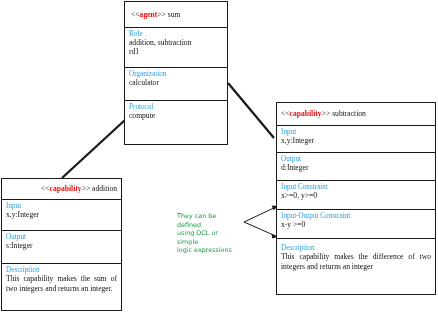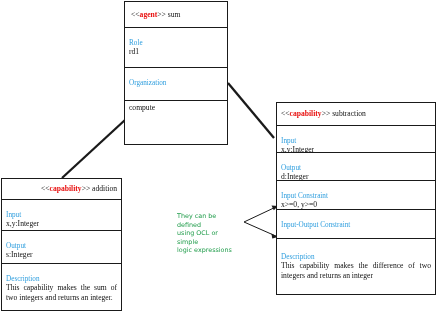"Role" .sect-title { margin-top: 9px -> none }
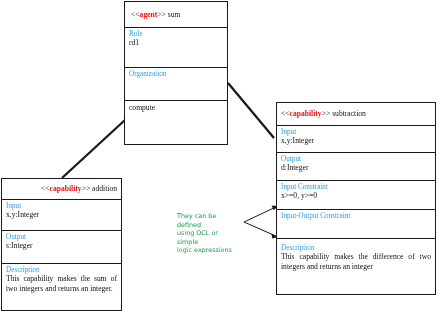"addition, subtraction" div.sect-body { html: none -> <div>addition, subtraction</div> }
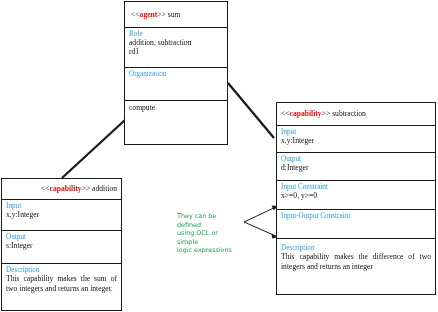"calculator" div.sect-body { html: none -> <div>calculator</div> }
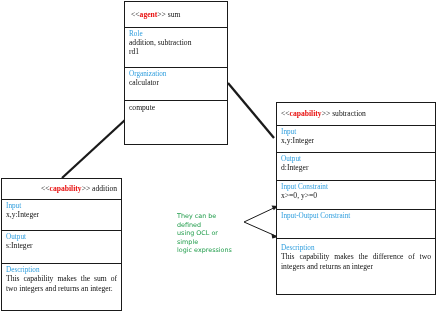"Protocol" div.sect-title { html: none -> <div>Protocol</div> }
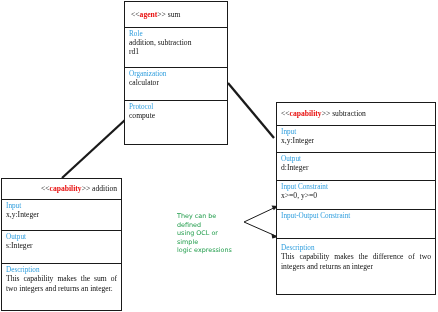"x-y >=0" div.sect-body { html: none -> <div>x-y &gt;=0</div> }
